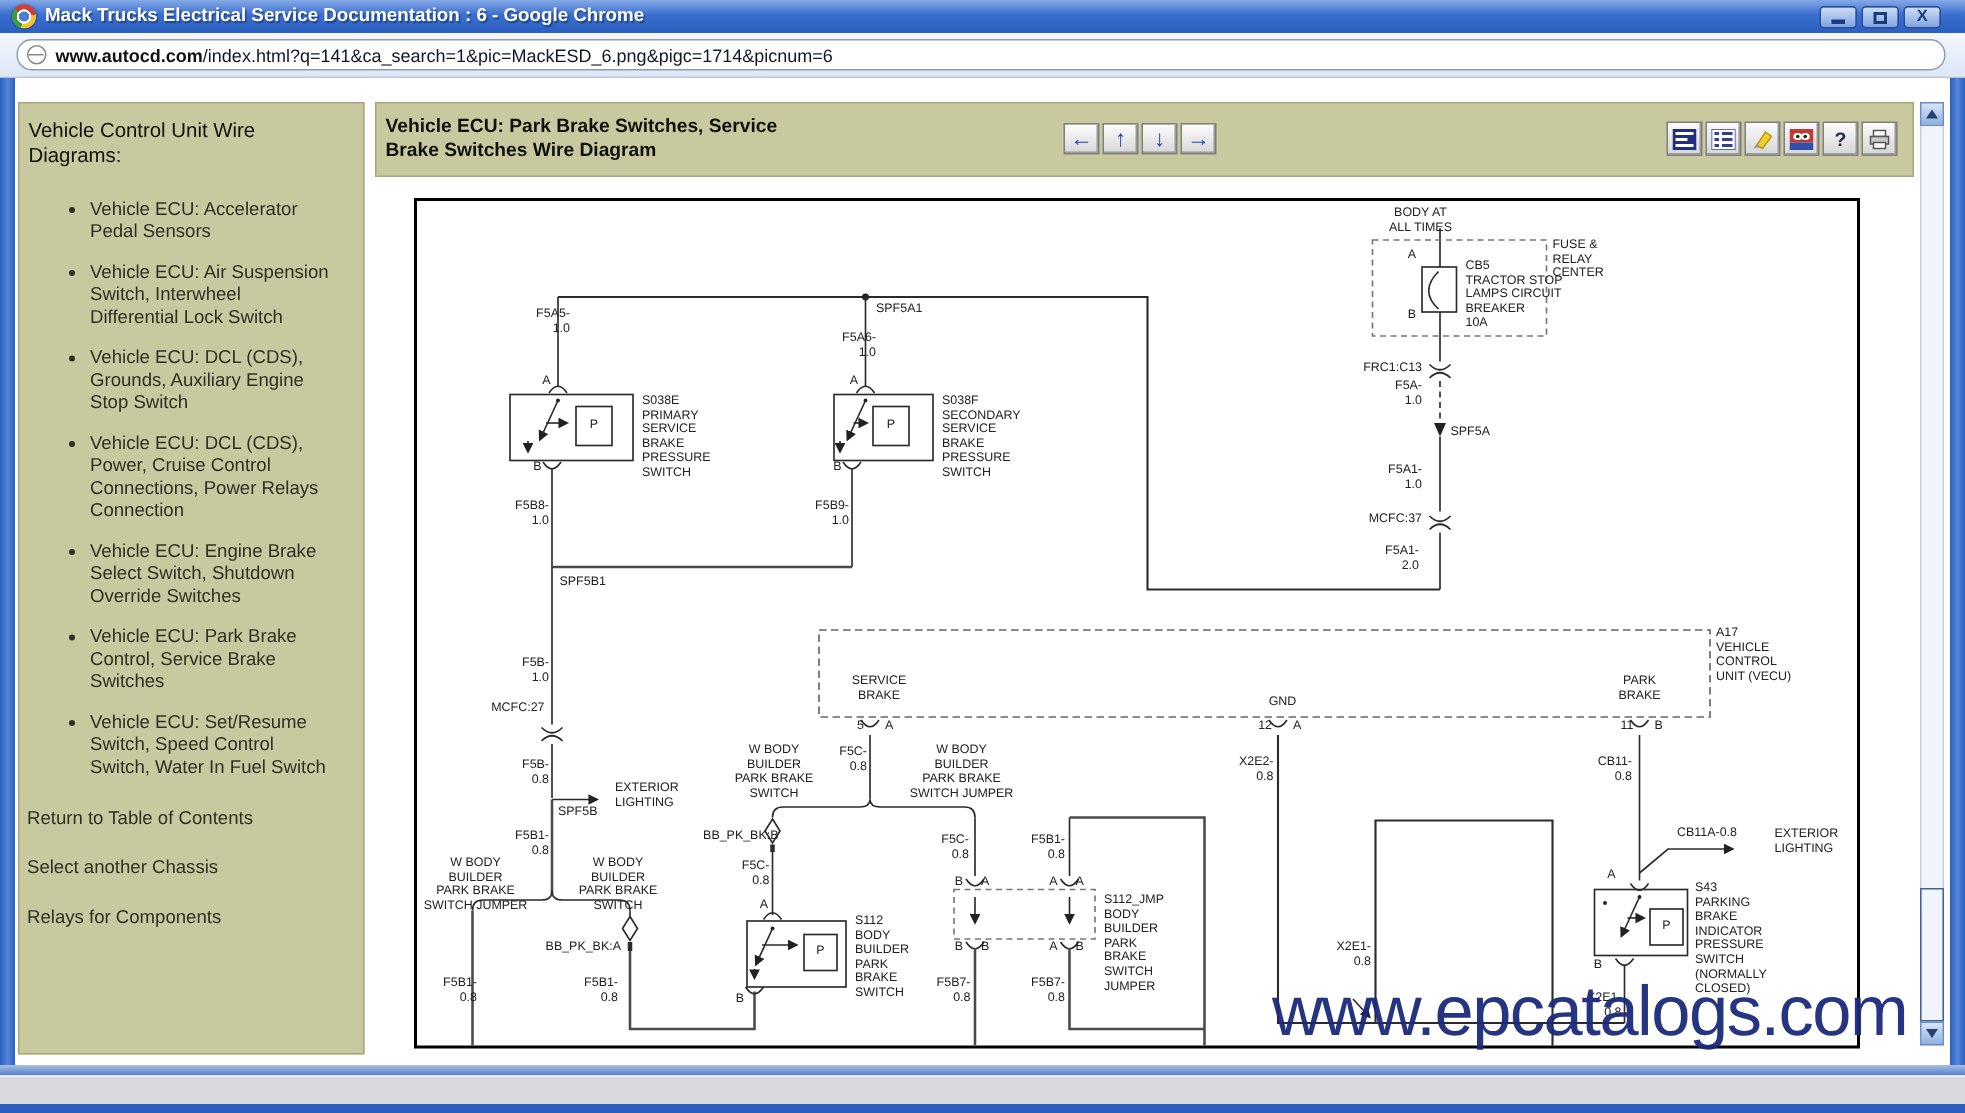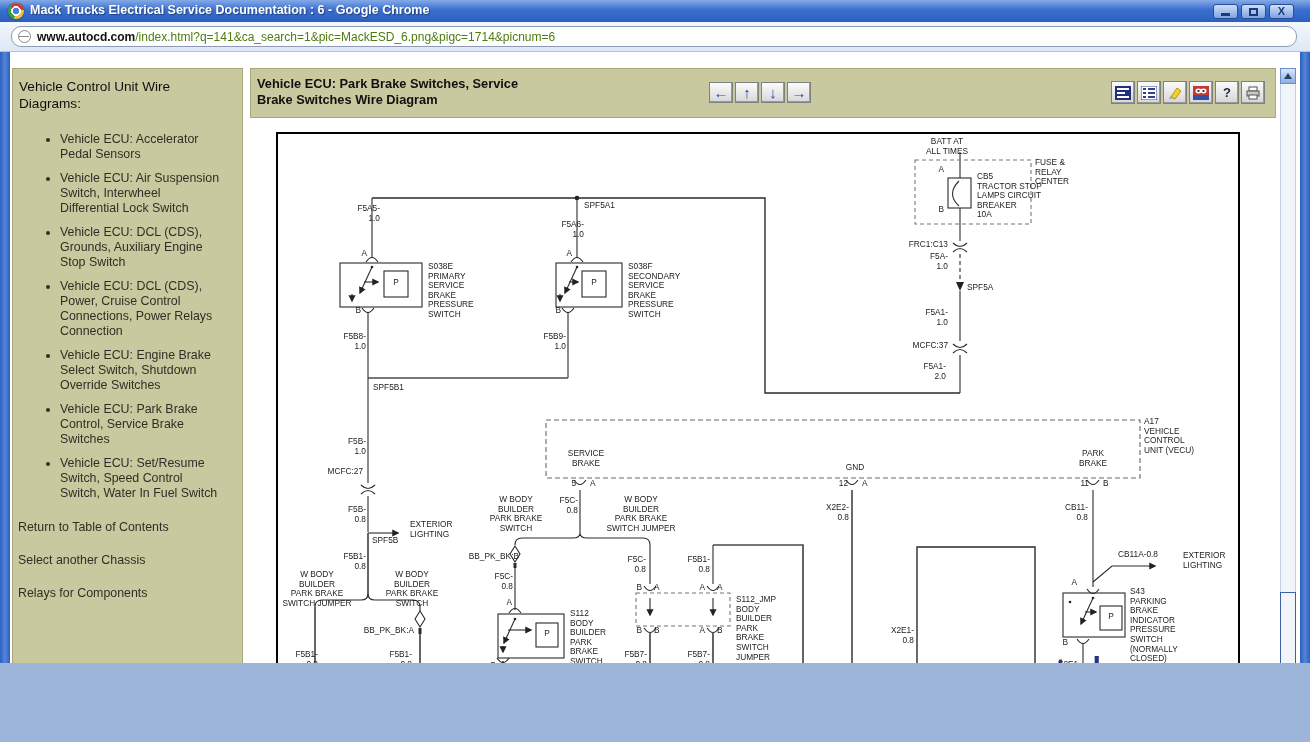"Mack Trucks Electrical Service" .stage { height: 663px -> 742px }
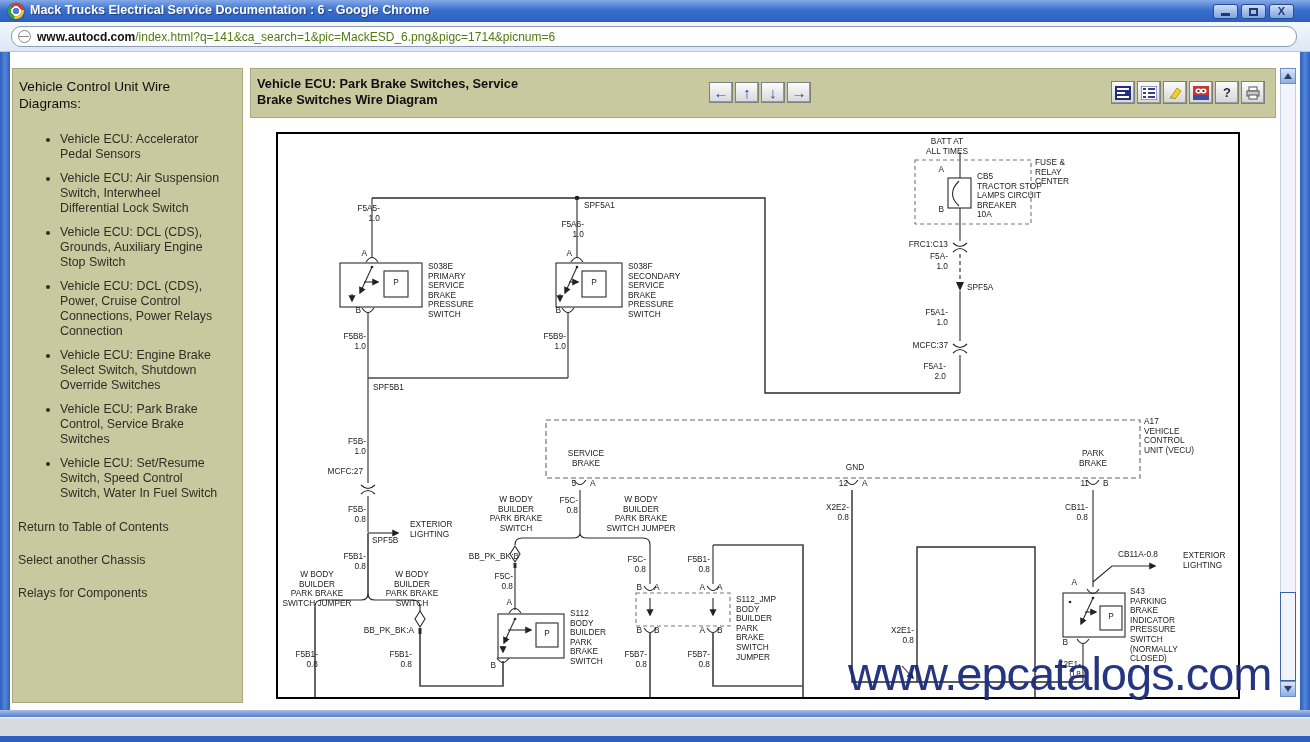"/index.html?q=141&ca_search=1&pic=MackES" .url-path { color: #4d7c0f -> #0f172a }
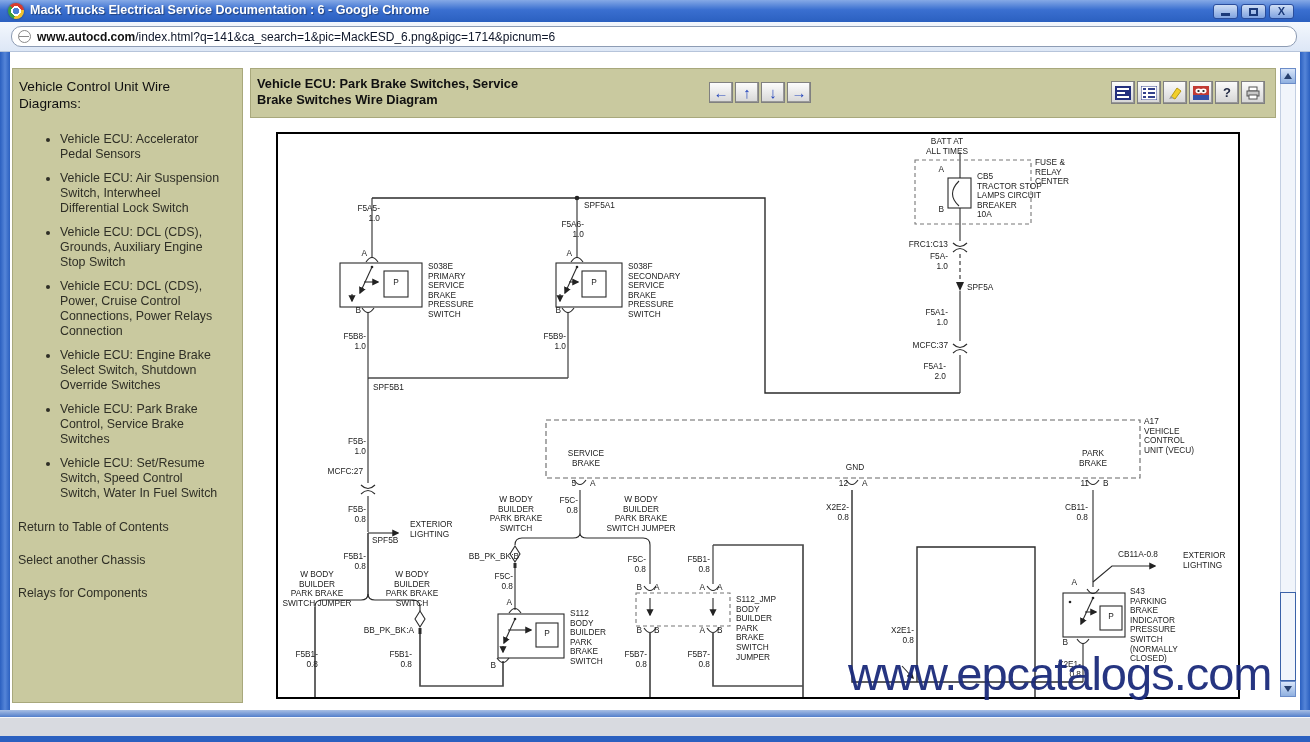"Vehicle ECU: Accelerator Pedal Sensors" .sidebar li { margin-top: none -> 12px }
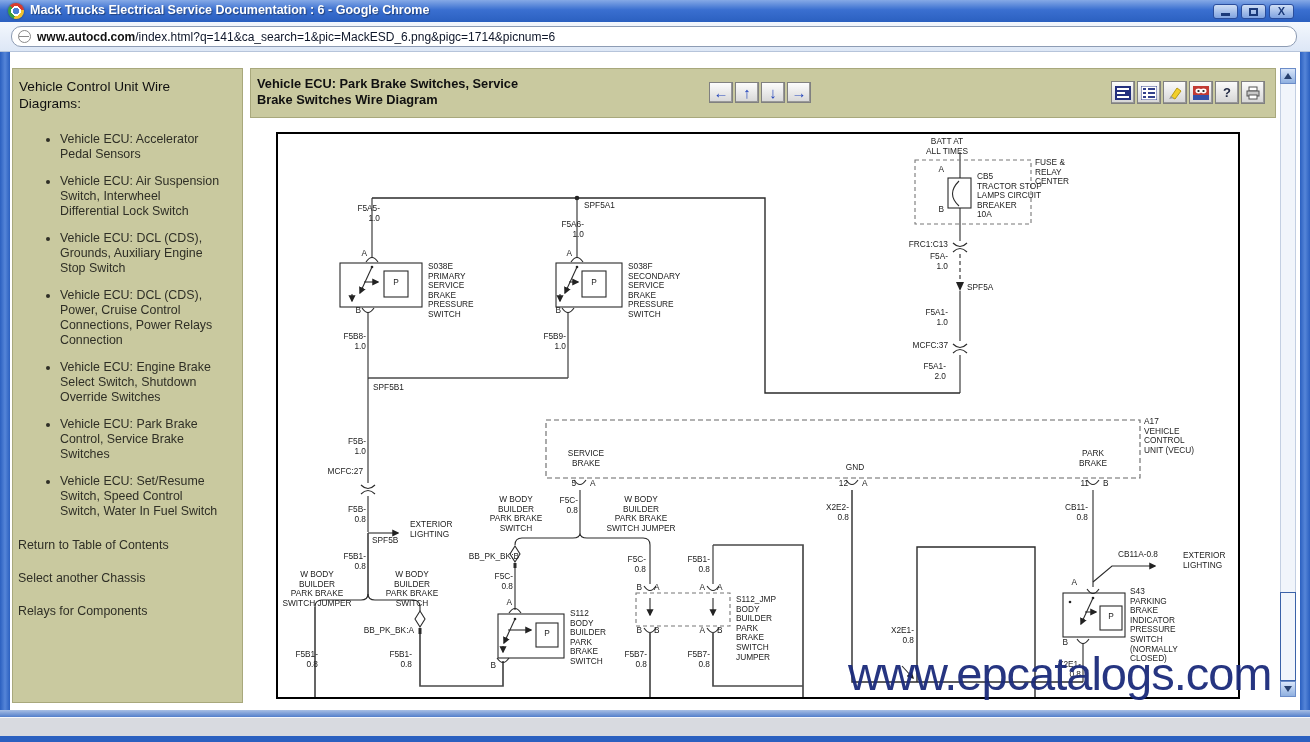"BATT AT" span.dl { text: BATT -> BODY }
